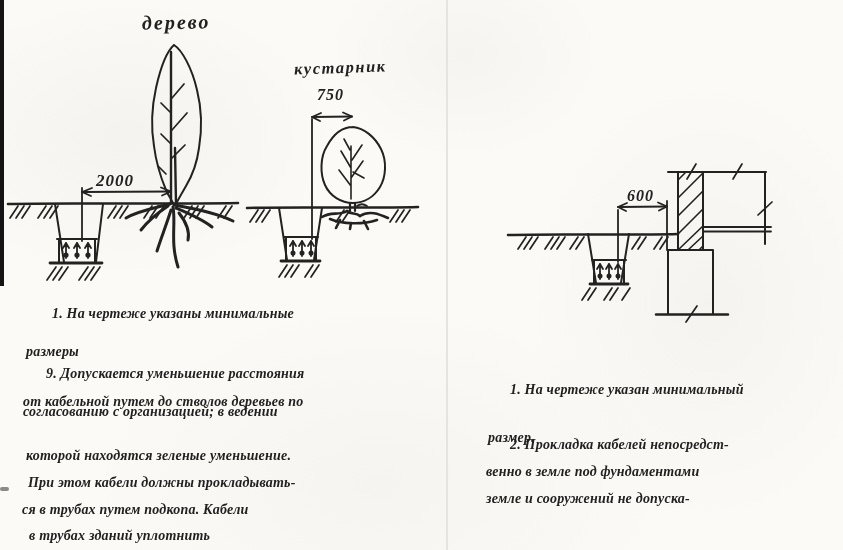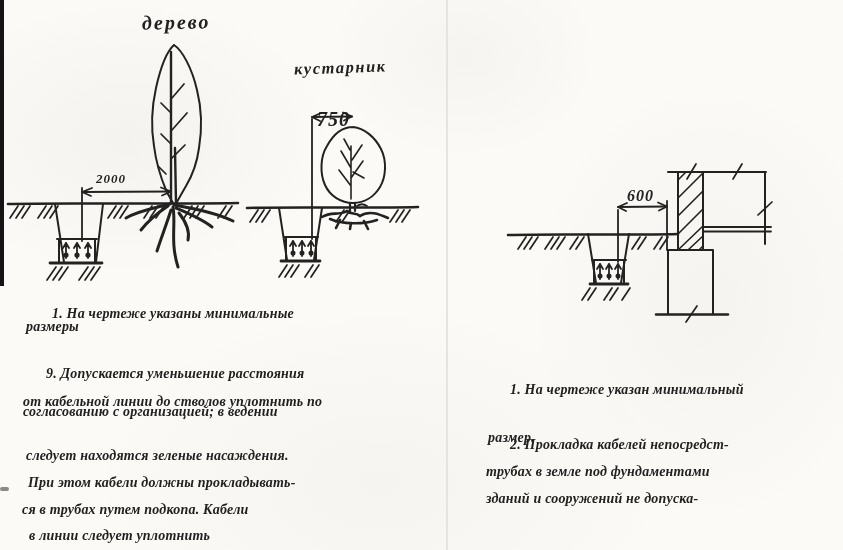"750" #dim-750 { font-size: 20px -> 16px; top: 108px -> 86px }
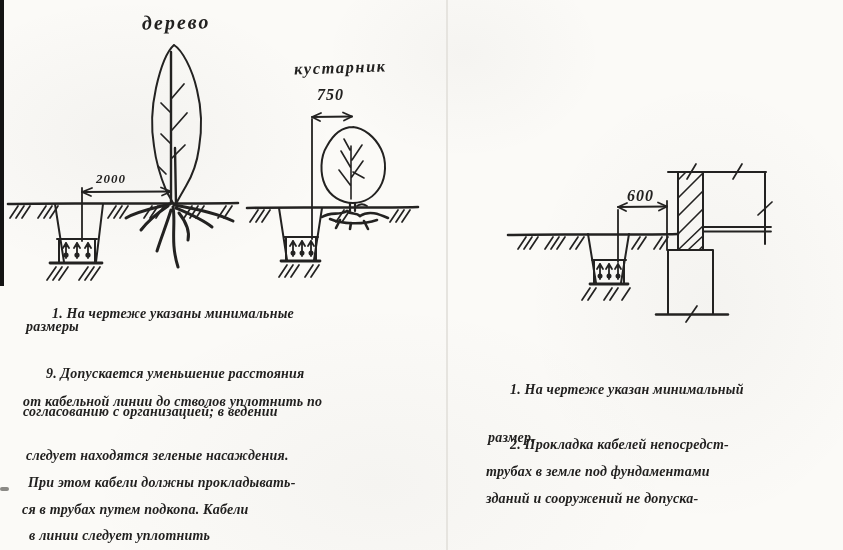"2000" .dimnum { font-size: 13px -> 17px }
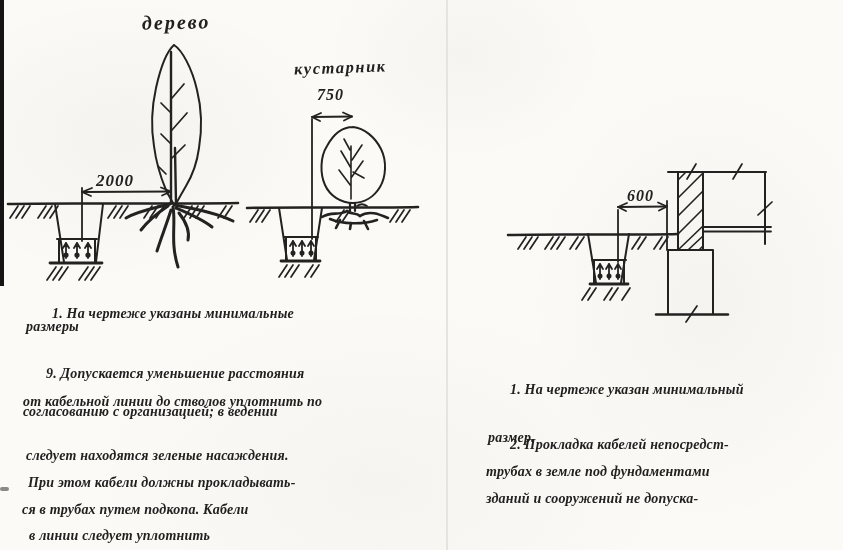"размеры" .ln1 { top: 319px -> 344px }
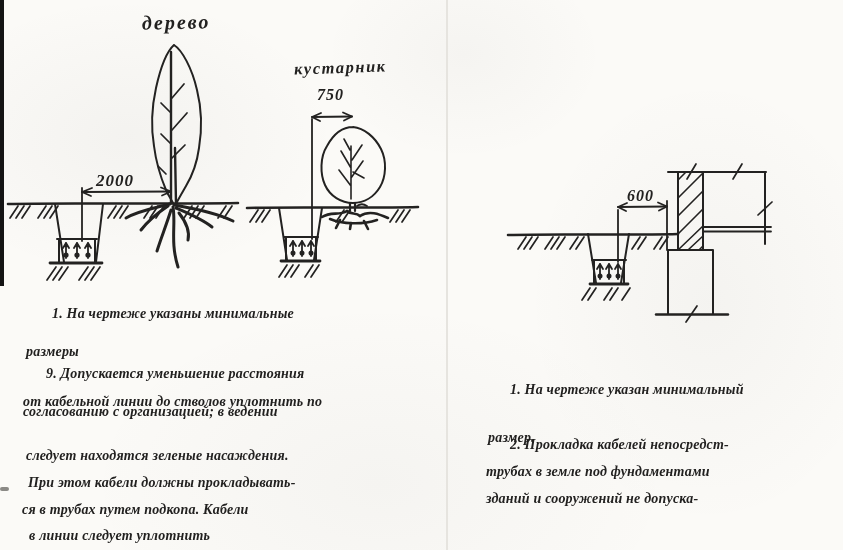"от кабельной линии до стволов" div.hand { text: линии до стволов уплотнить -> путем до стволов деревьев }
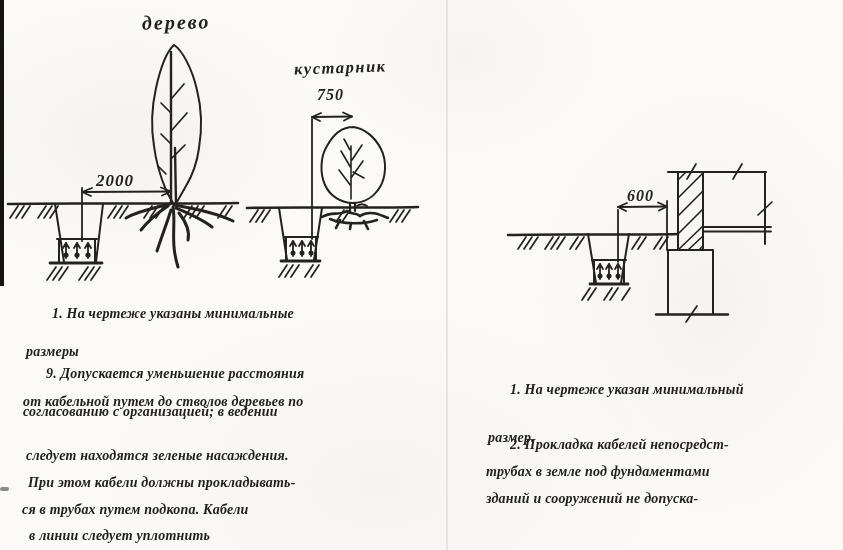"следует находятся зеленые насаждения." div.hand { text: следует находятся зеленые насаждения -> которой находятся зеленые уменьшение }
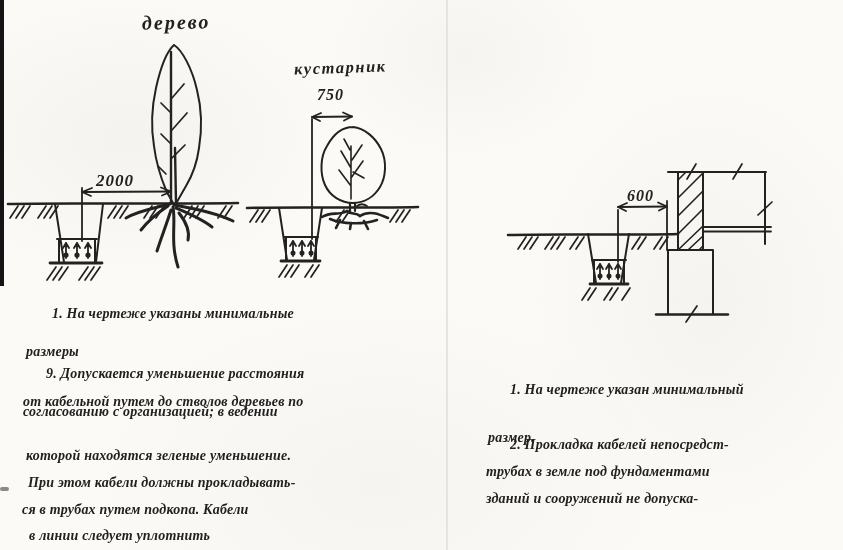"трубах в земле под фундаментами" div.hand { text: трубах -> венно }
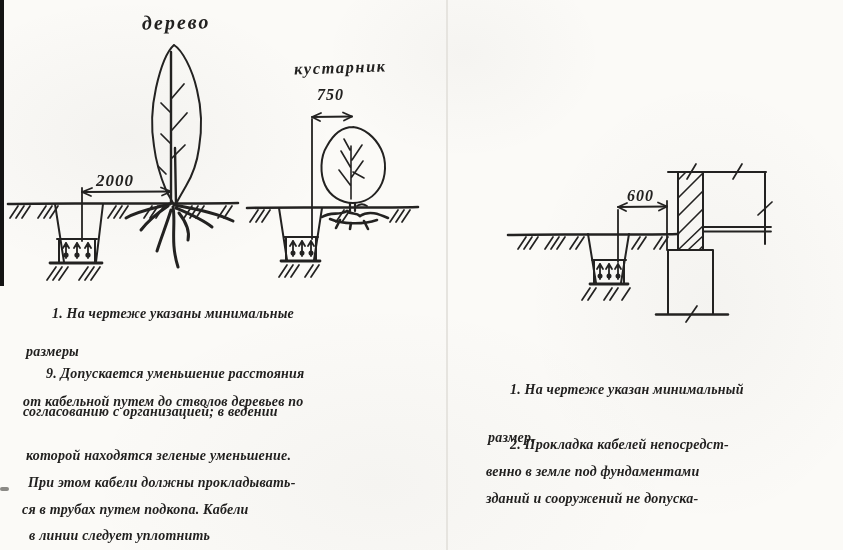"зданий и сооружений не допуска-" div.hand { text: зданий -> земле }
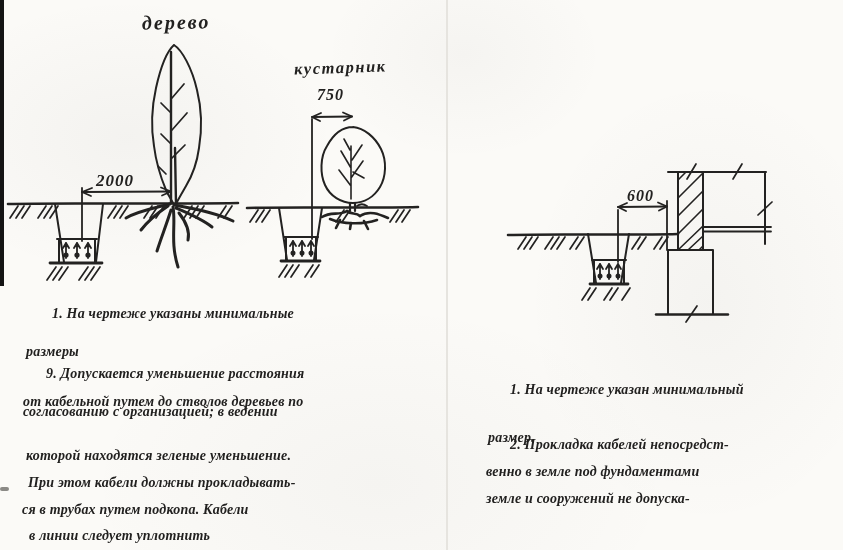"в линии следует уплотнить" div.hand { text: линии следует -> трубах зданий }
